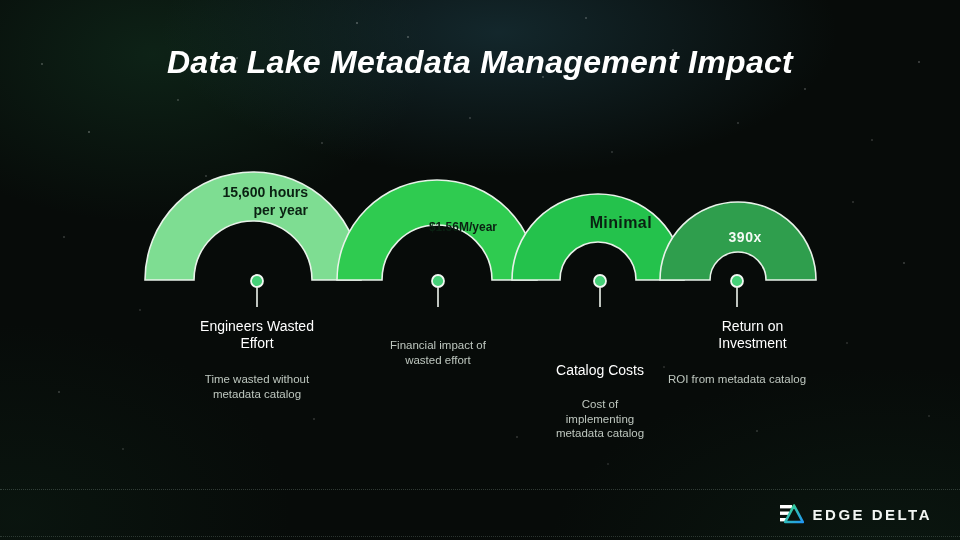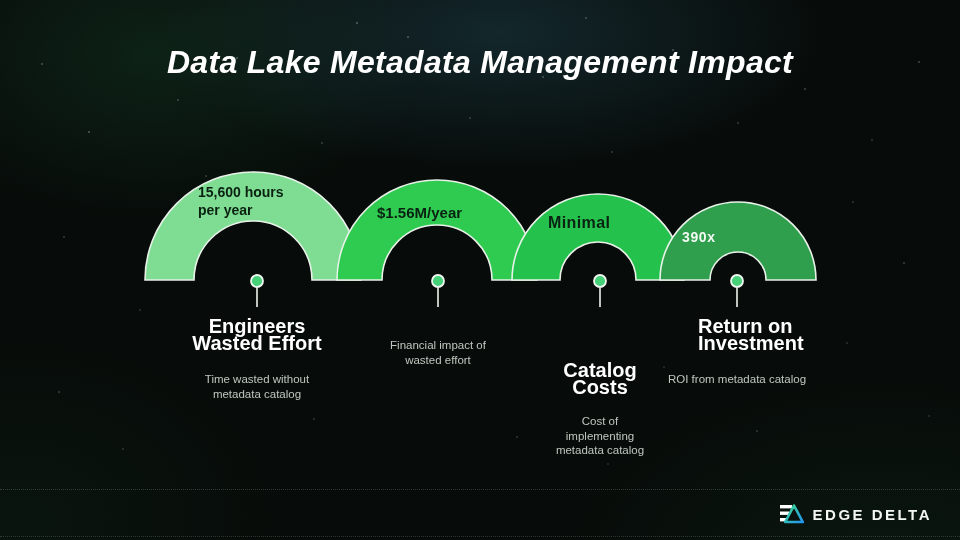"15,600 hours per year" .arch-label { text-align: left -> right }
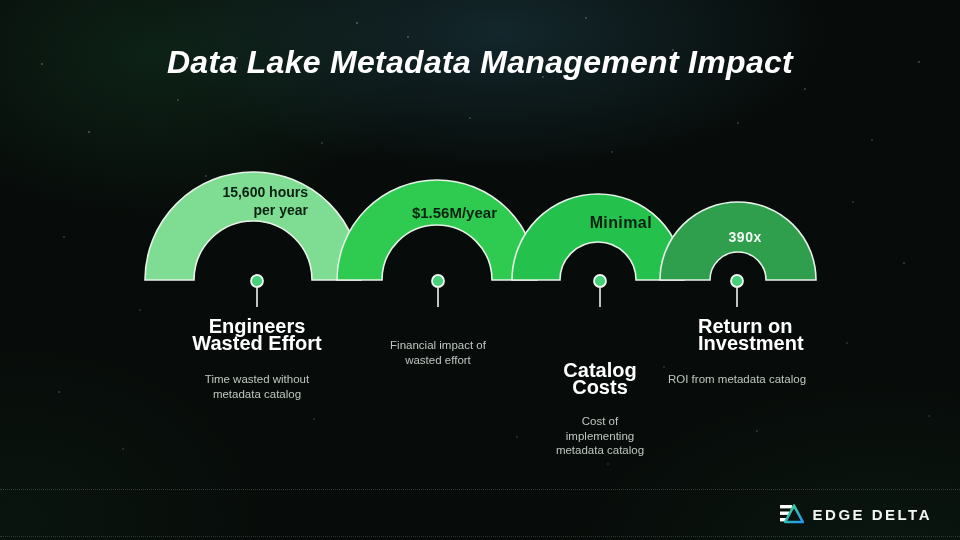"$1.56M/year" div.arch-label { font-size: 15px -> 12px; top: 204px -> 218px }
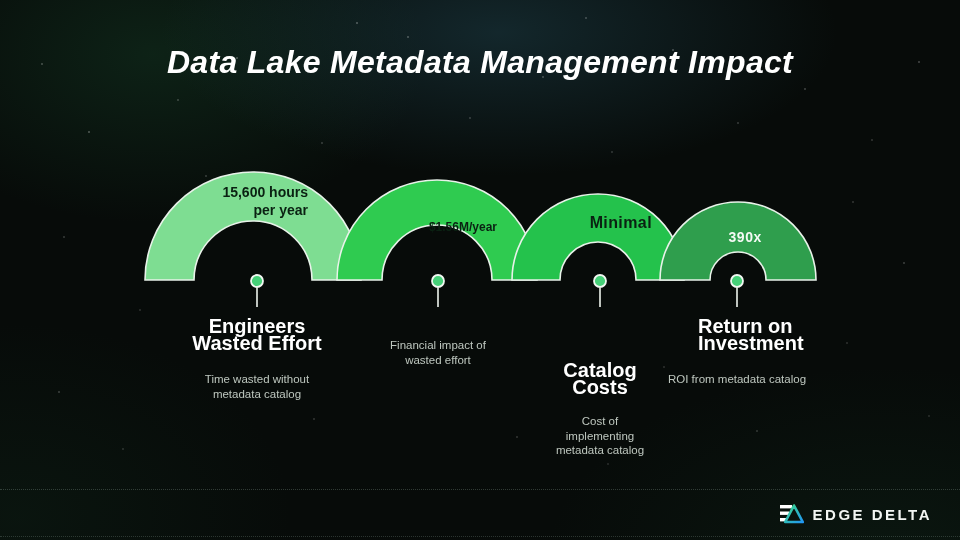"Engineers Wasted Effort" .col-title { font-size: 20px -> 14px; font-weight: 700 -> 400 }
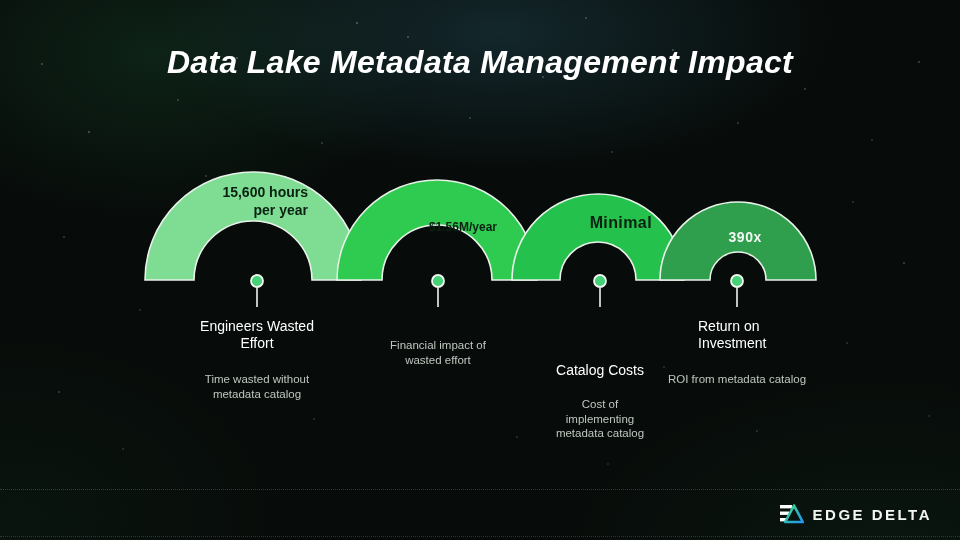"Return on Investment" .col4 .col-title { text-align: left -> center }
